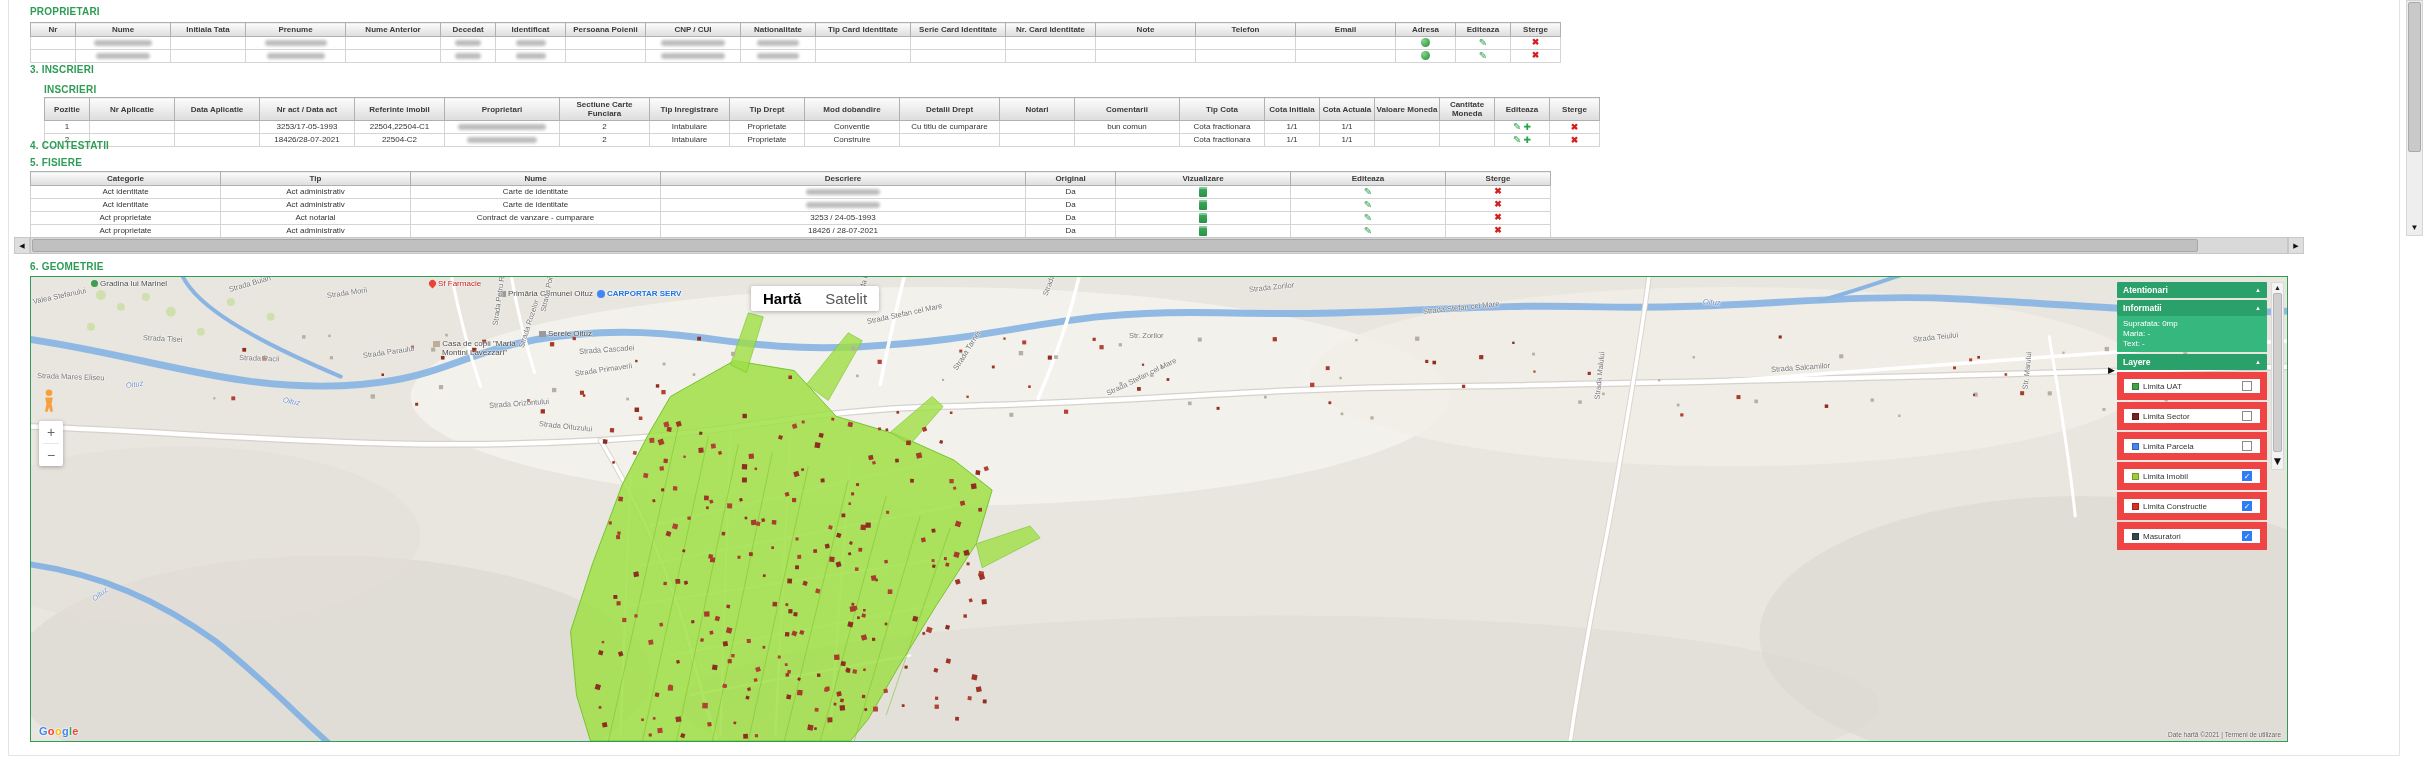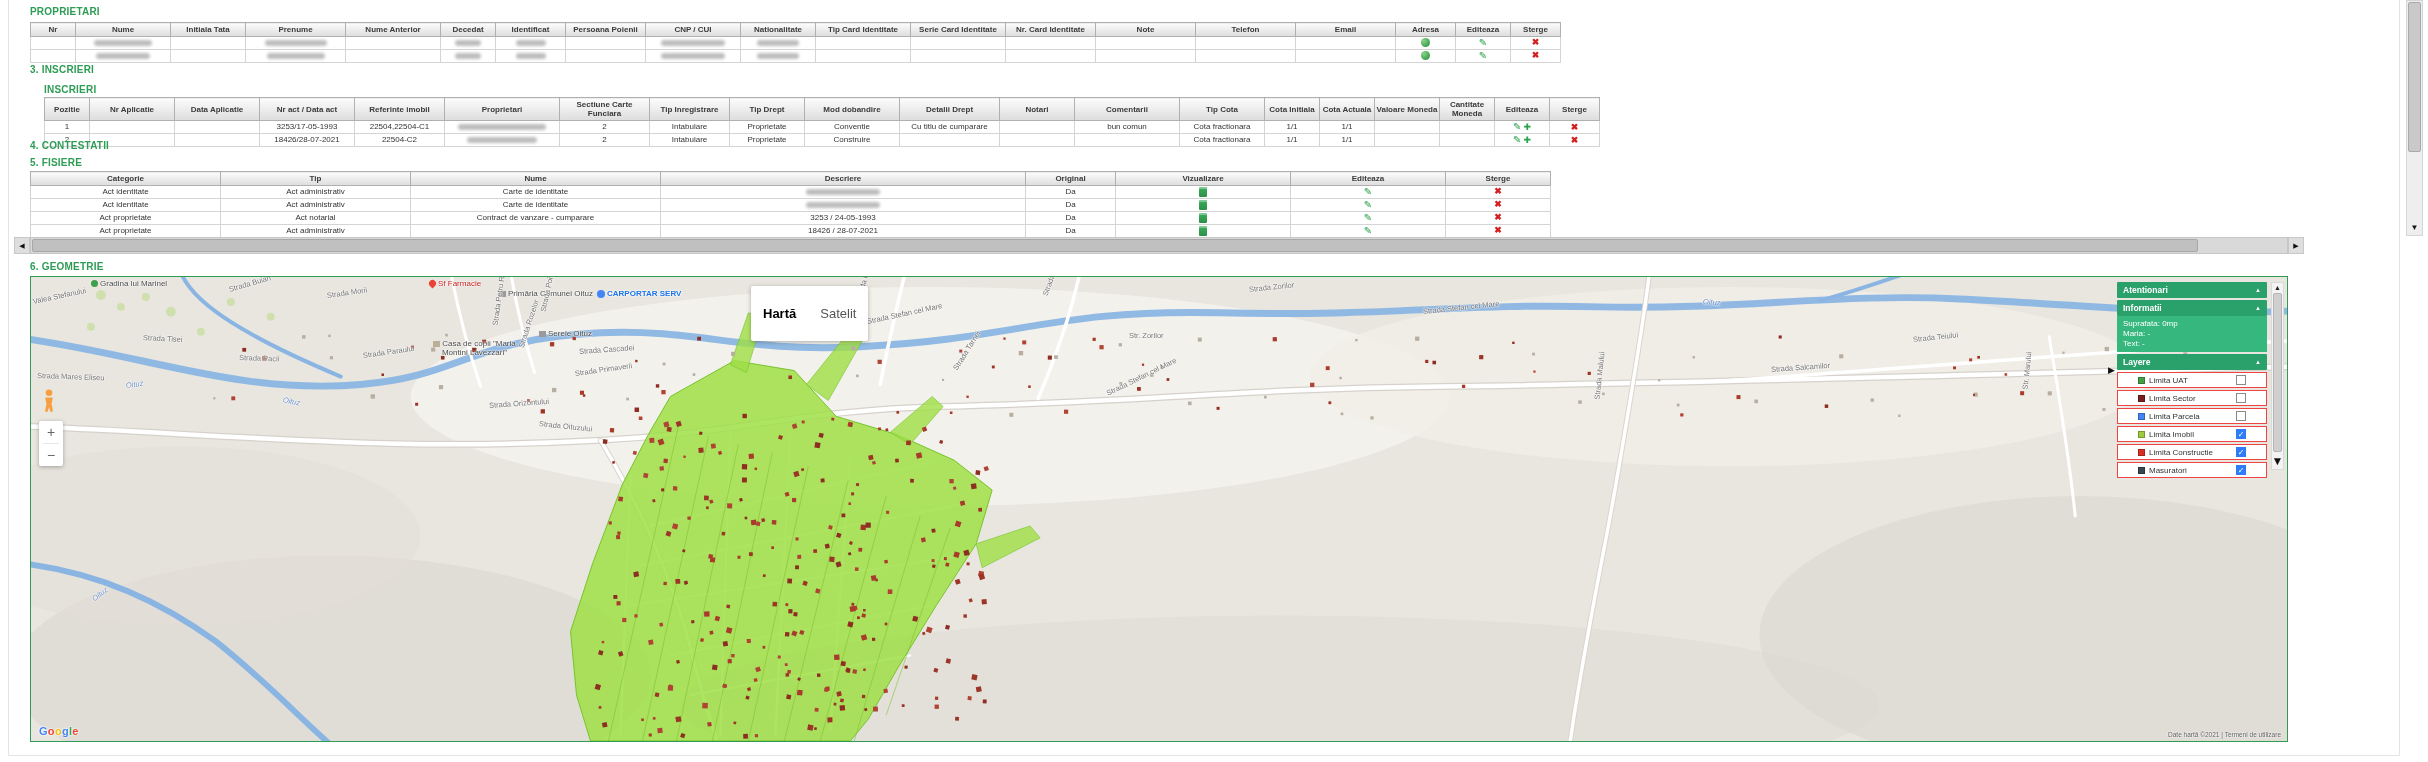"Hartă" .mt-btn { font-size: 13px -> 15px; padding: 20px 12px -> 4px 12px }
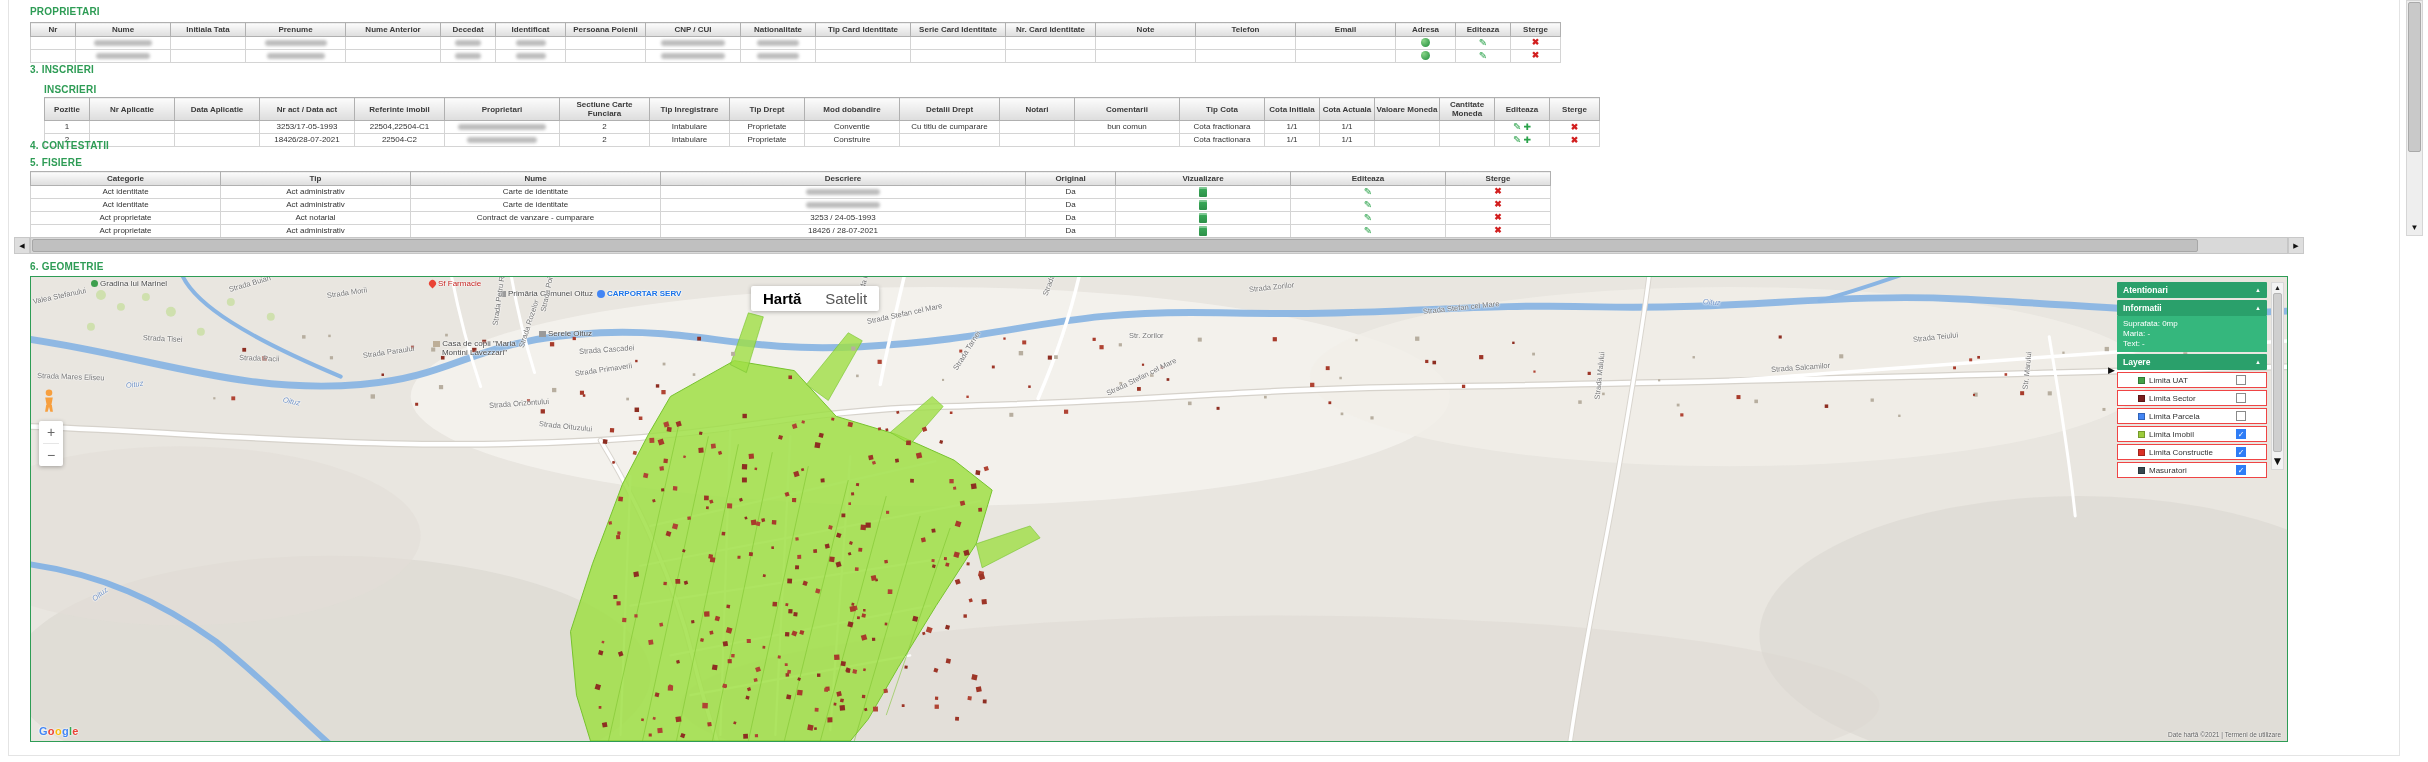"Limita UAT" .layer { border: 1px solid #ef4444 -> 7px solid #ef4444; padding: 2px 20px -> 2px 8px }
